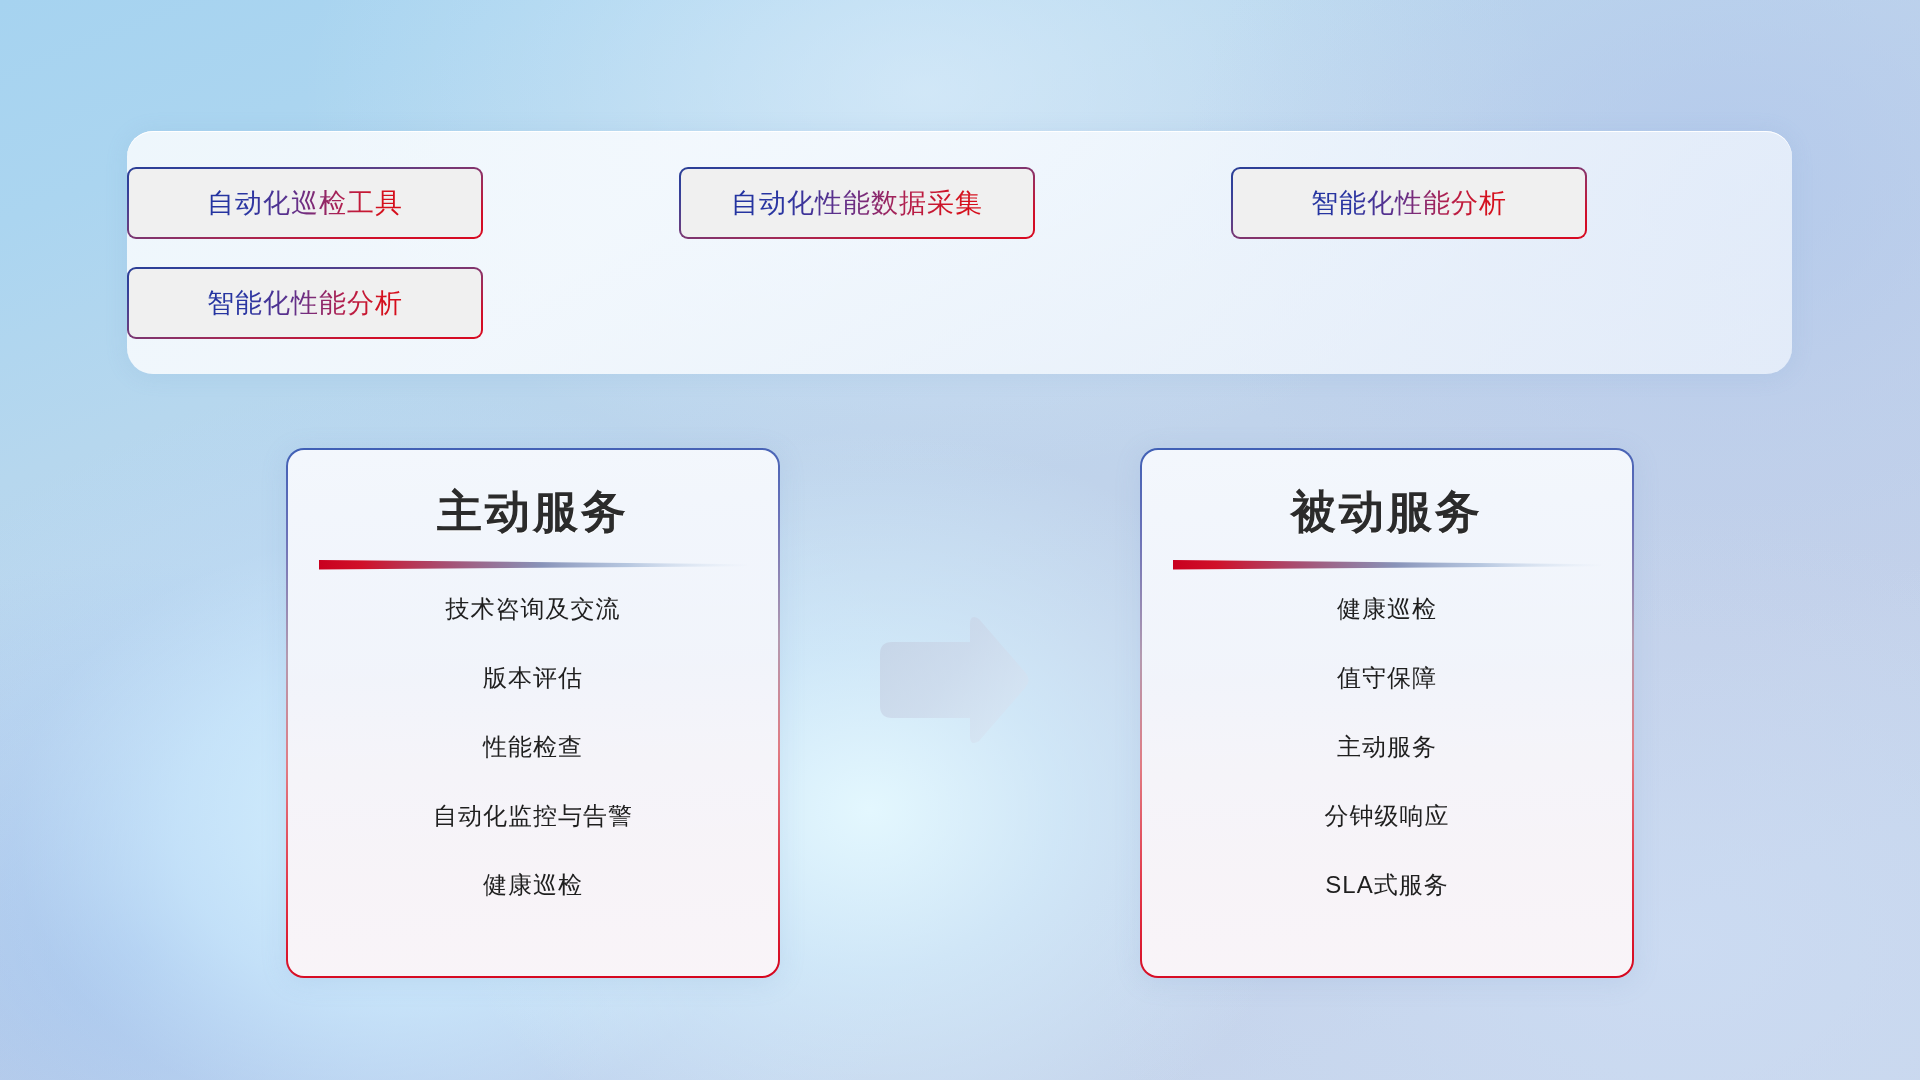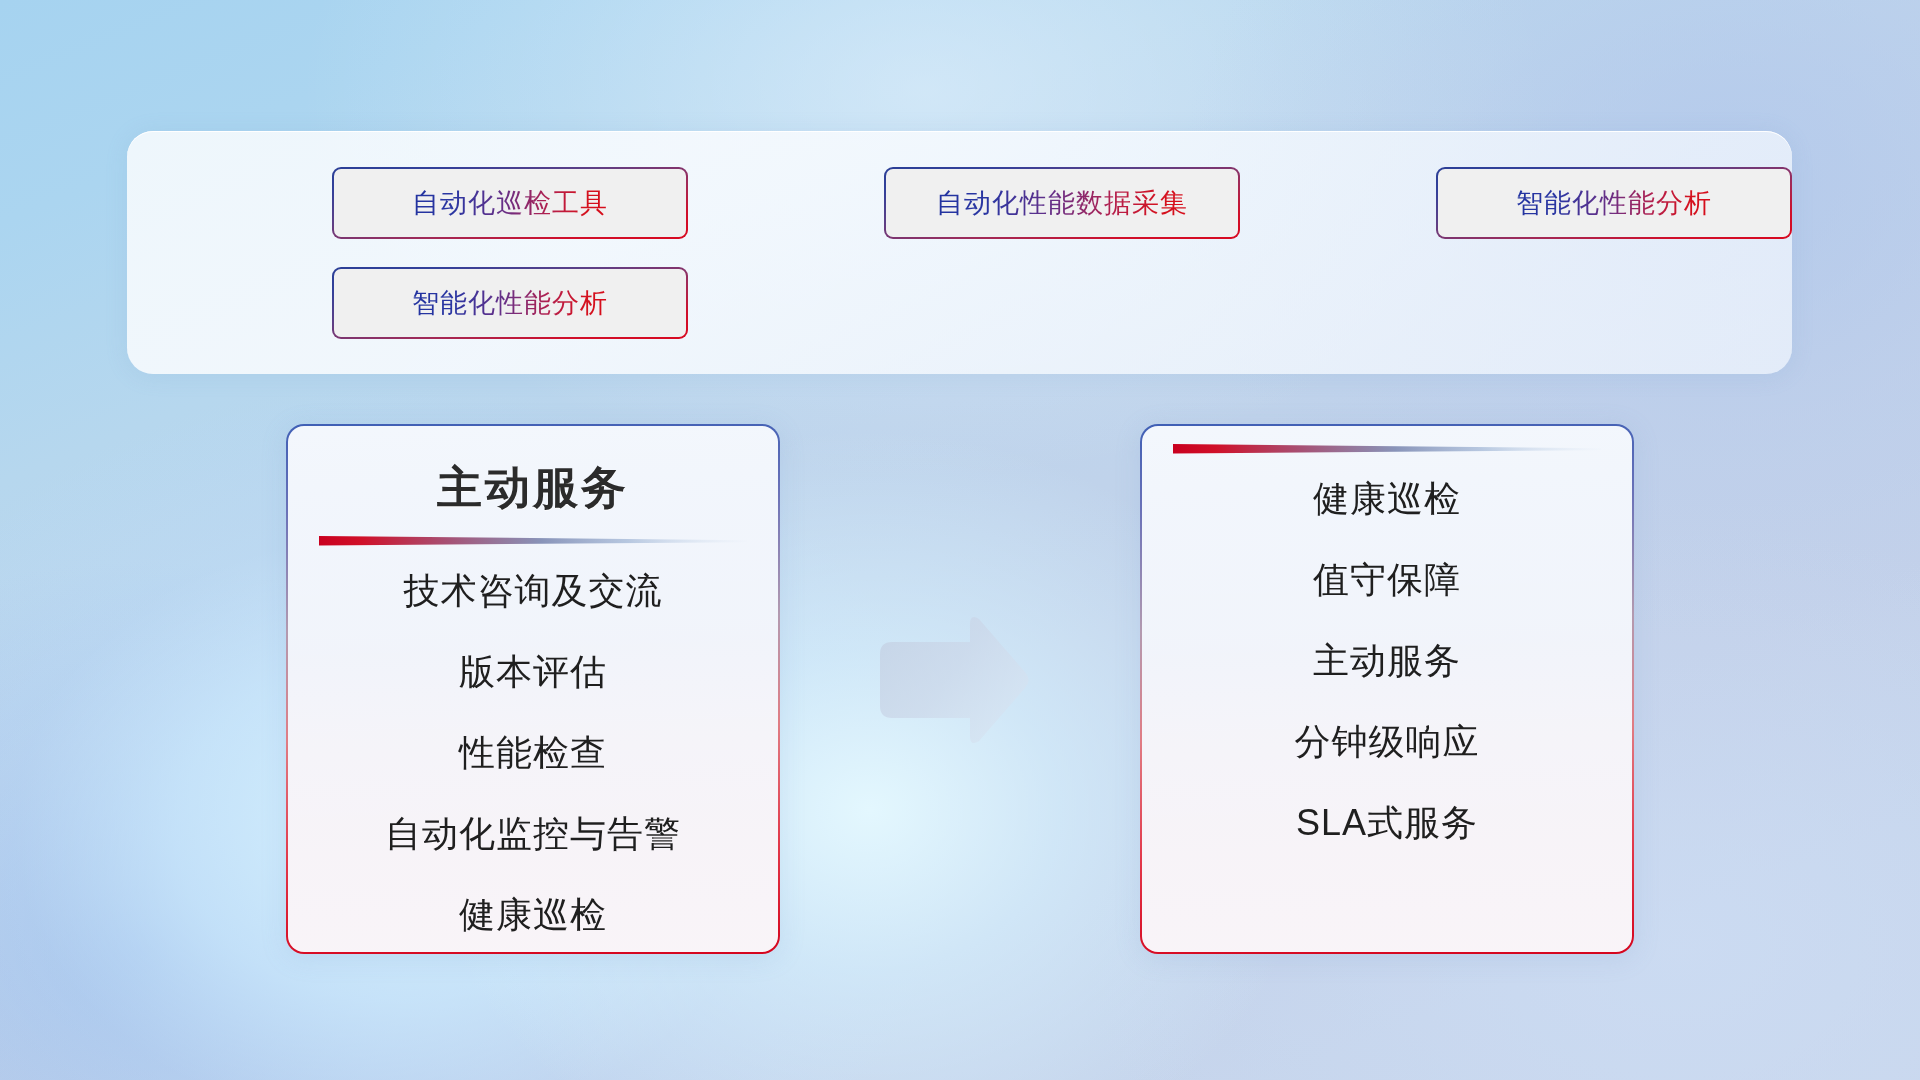"自动化巡检工具" #top-panel { justify-content: flex-end -> flex-start }
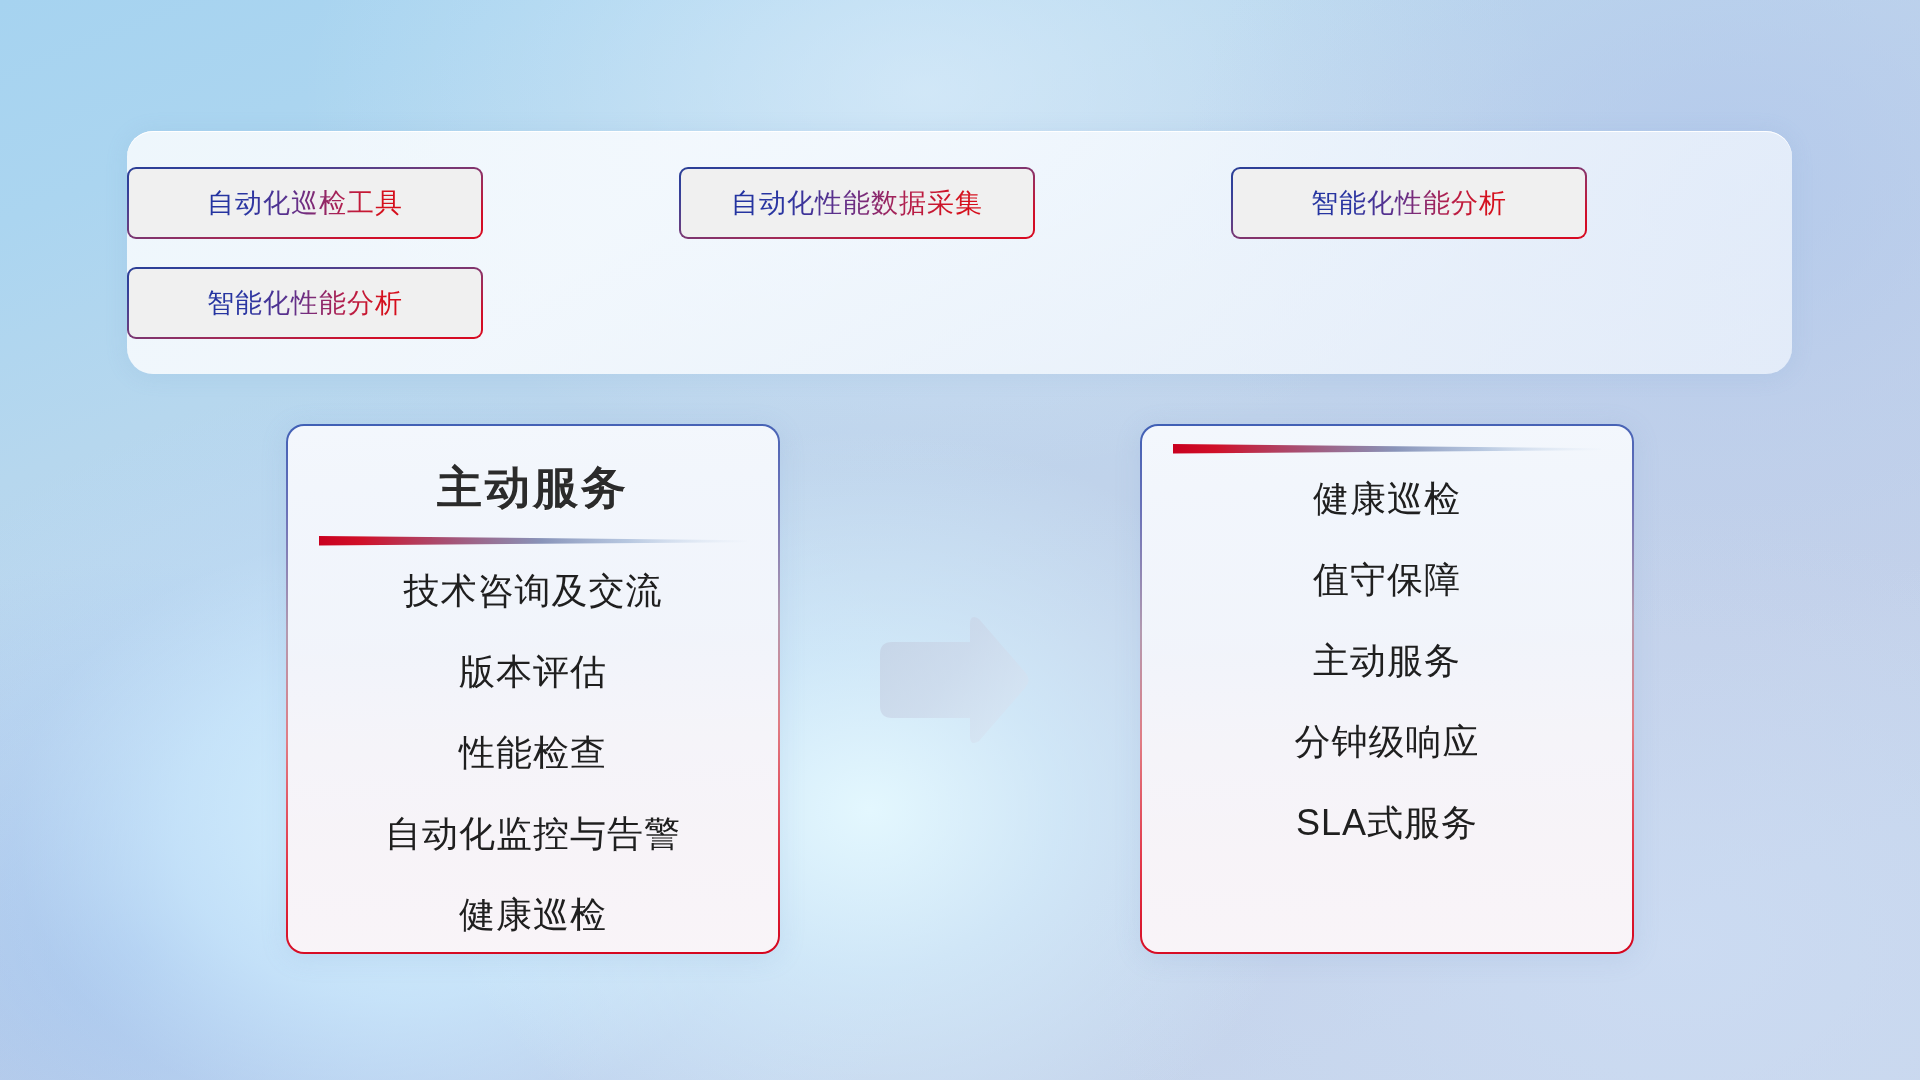"主动服务" .service-card { top: 424px -> 448px }
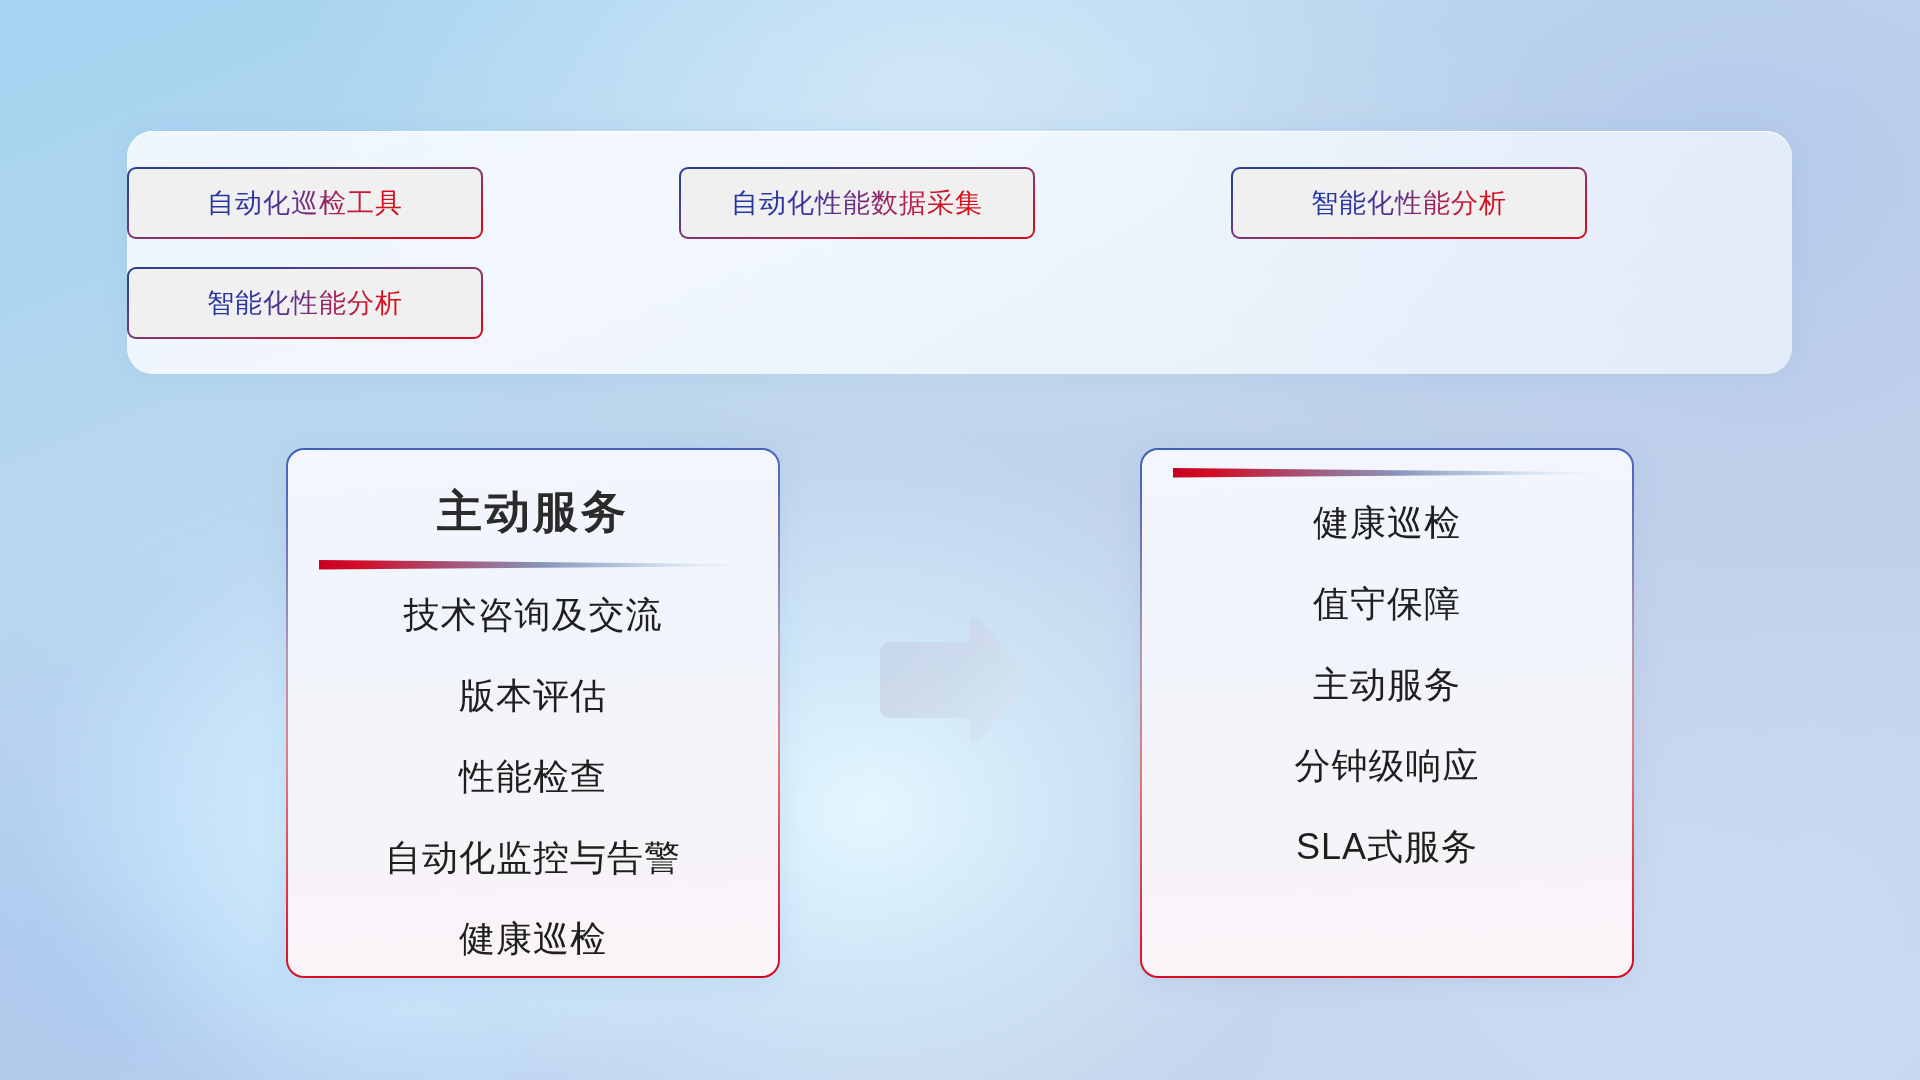"被动服务" div.card-title { html: none -> <div>被动服务</div> }
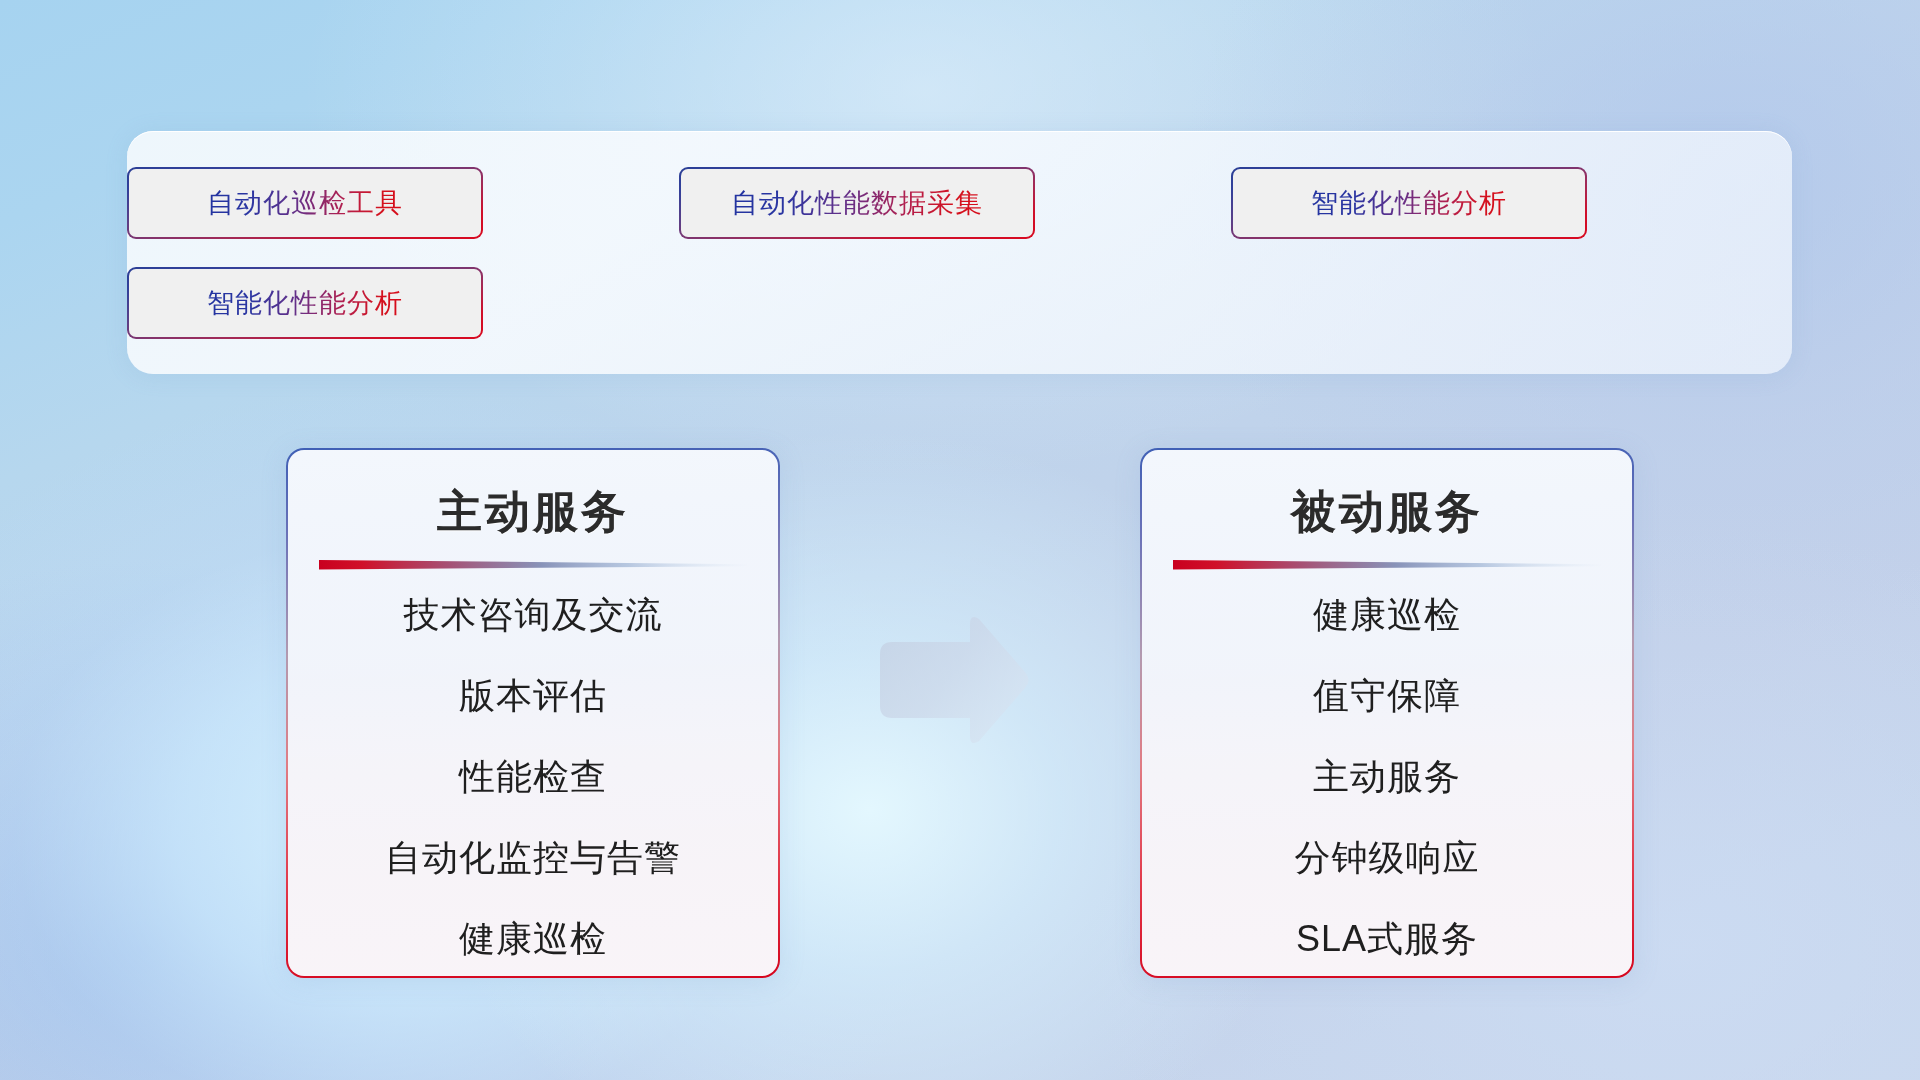"技术咨询及交流" .card-list-item { font-size: 36px -> 24px }
